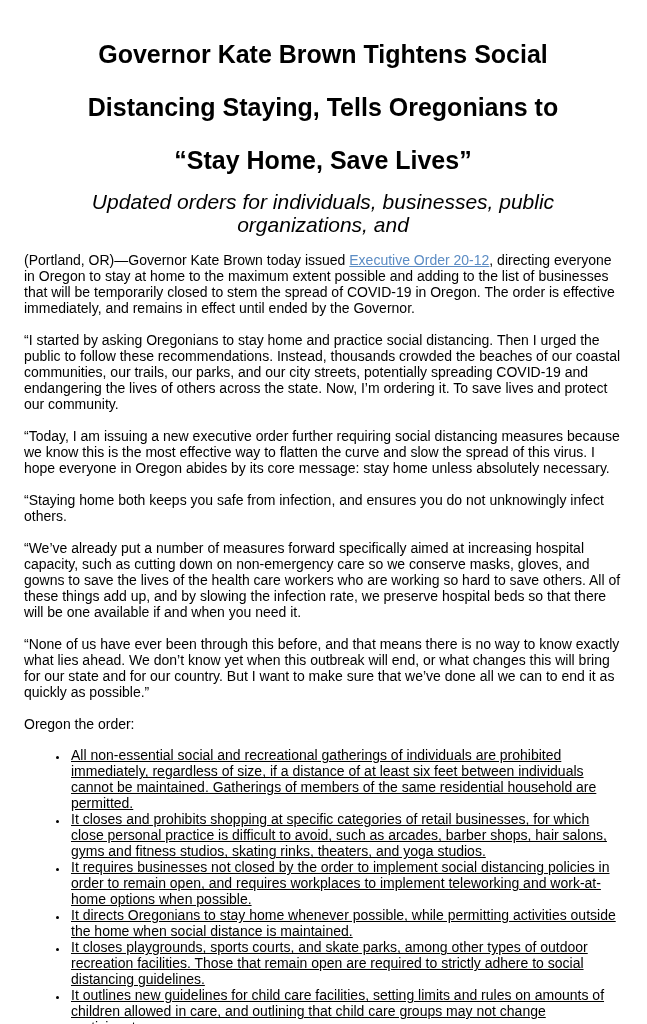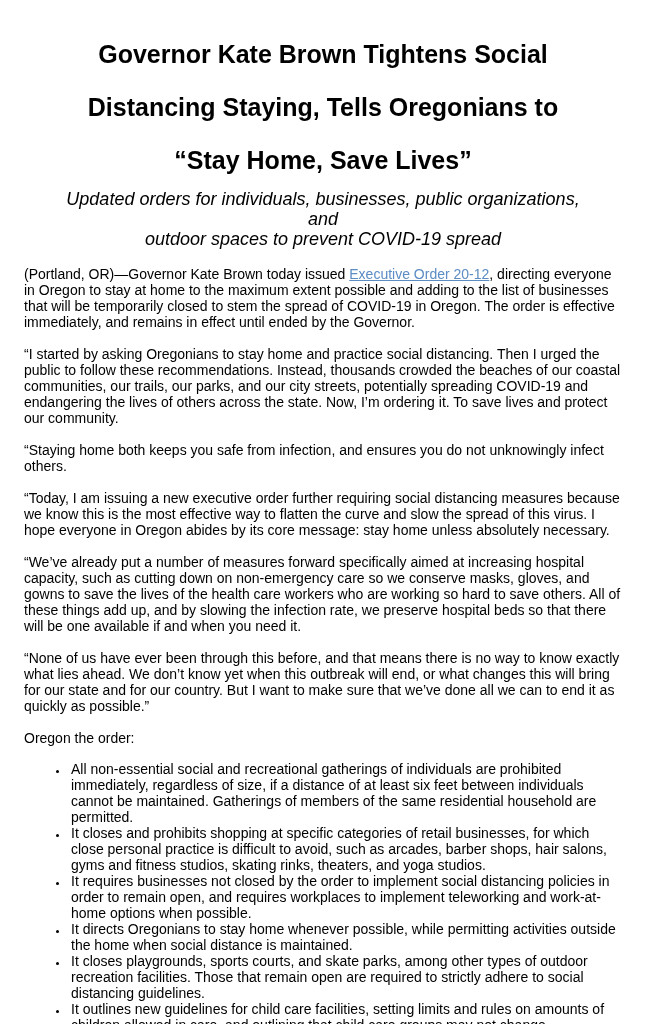"Updated orders for individuals," .subtitle { font-size: 18px -> 21px }
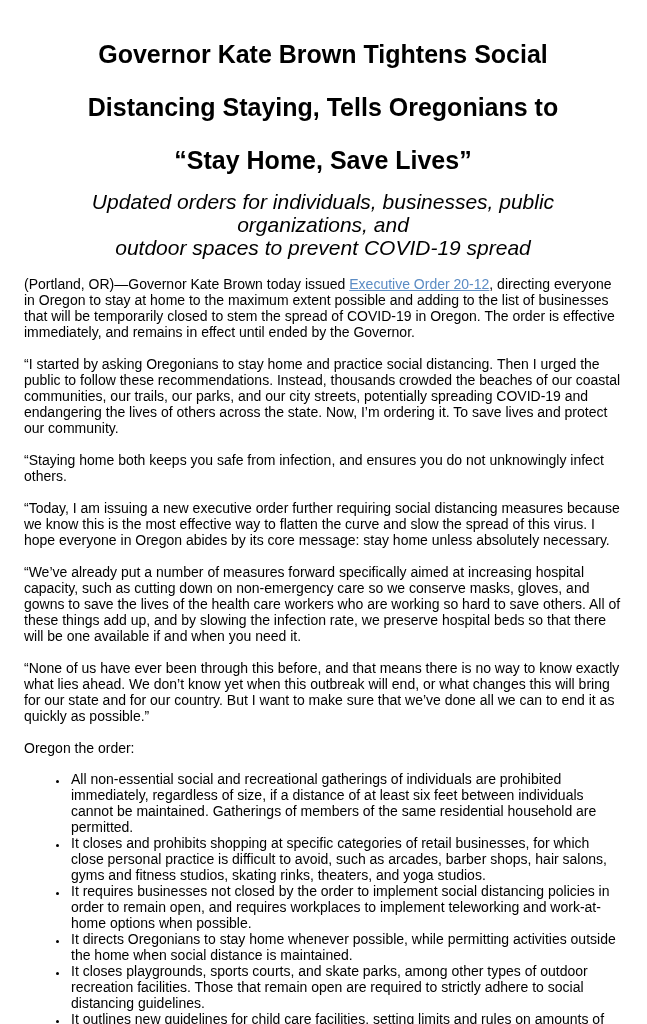"outdoor spaces to prevent COVID-19" span.subtitle-line { html: <span>outdoor spaces to prevent COVID-19 spread</span> -> none }
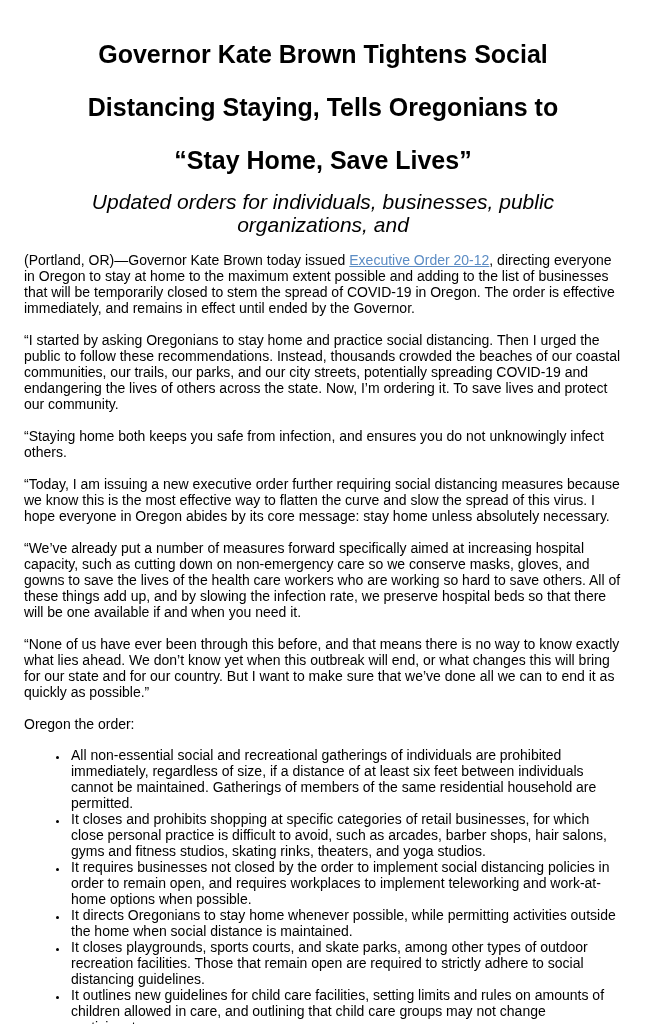"“Staying home both keeps you" p { order: before "“Today, I am issuing a" -> after "“Today, I am issuing a" }
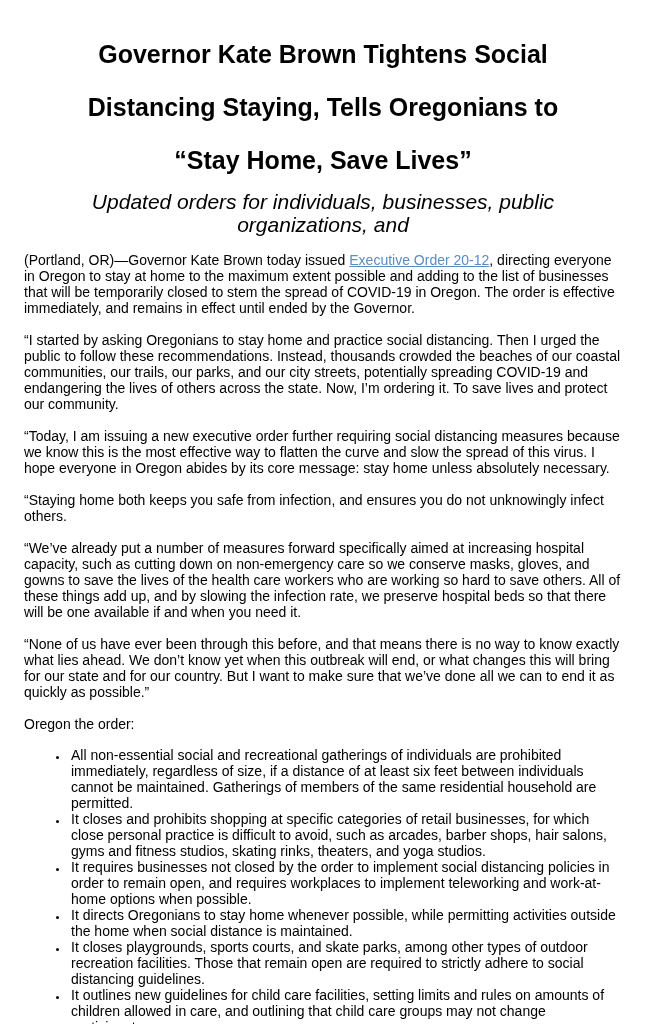"All non-essential social and" ul.order-bullets li { text-decoration: none -> underline }
